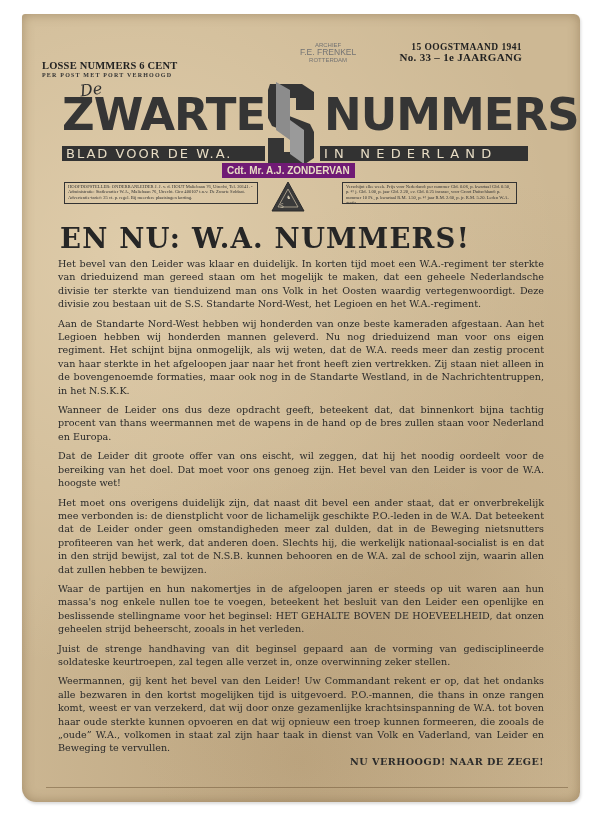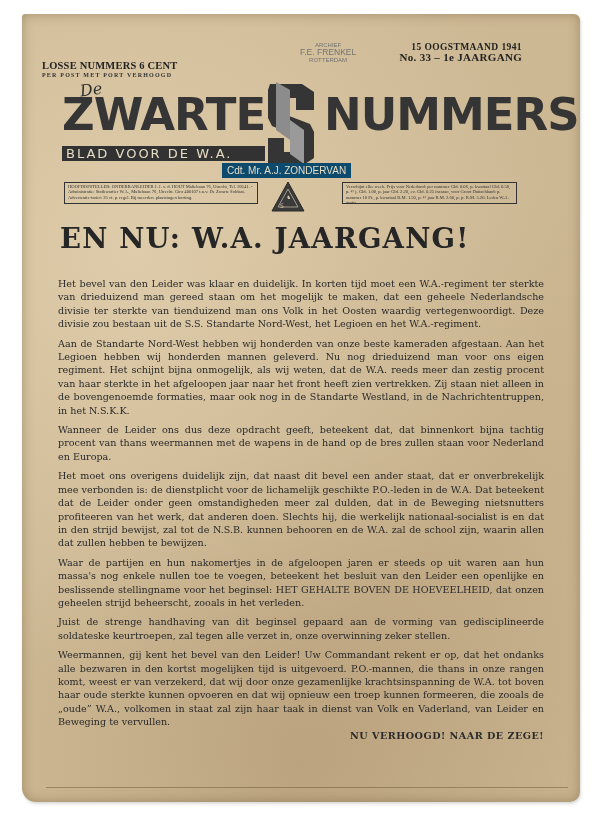"IN NEDERLAND" div.bar { html: none -> <div>IN NEDERLAND</div> }
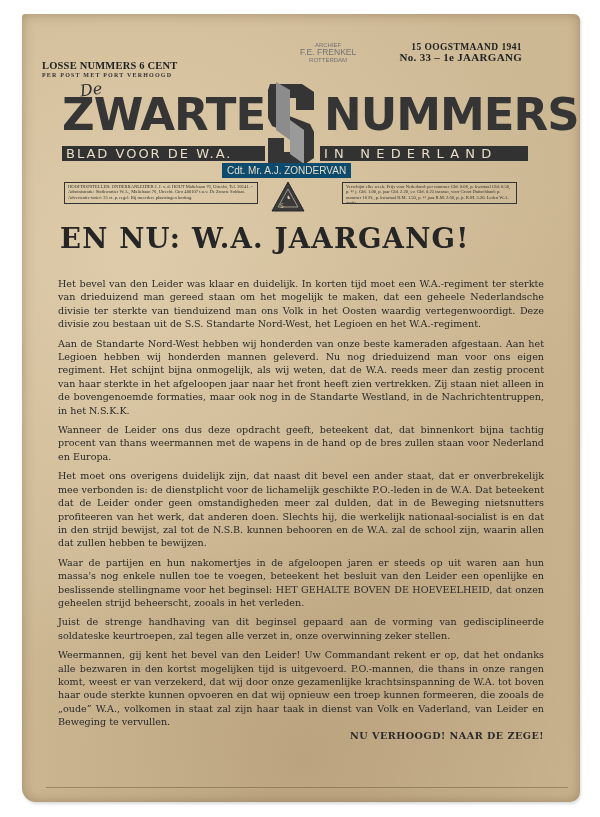"Cdt. Mr. A.J. ZONDERVAN" .editor-bar { background: #0c4a6e -> #701a75; font-weight: normal -> bold }
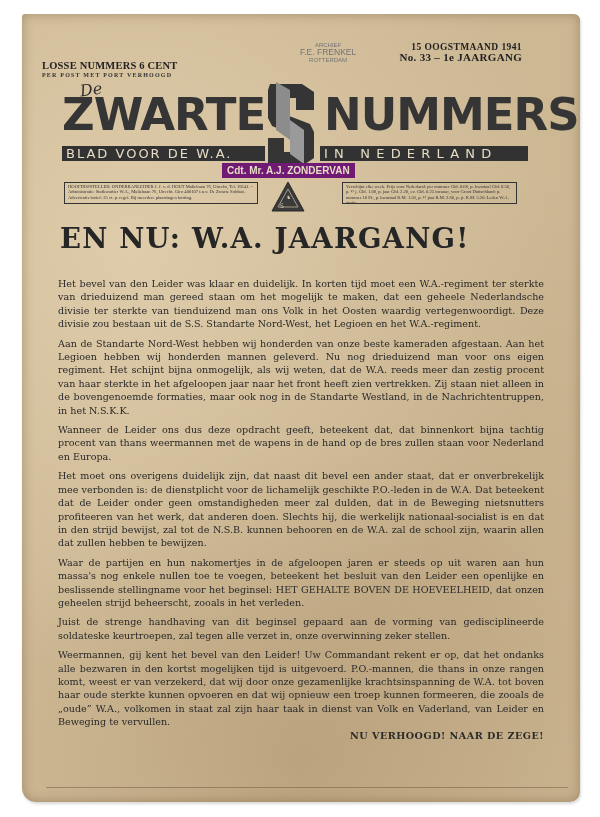"EN NU: W.A. JAARGANG!" h1.headline { text: JAARGANG -> NUMMERS }
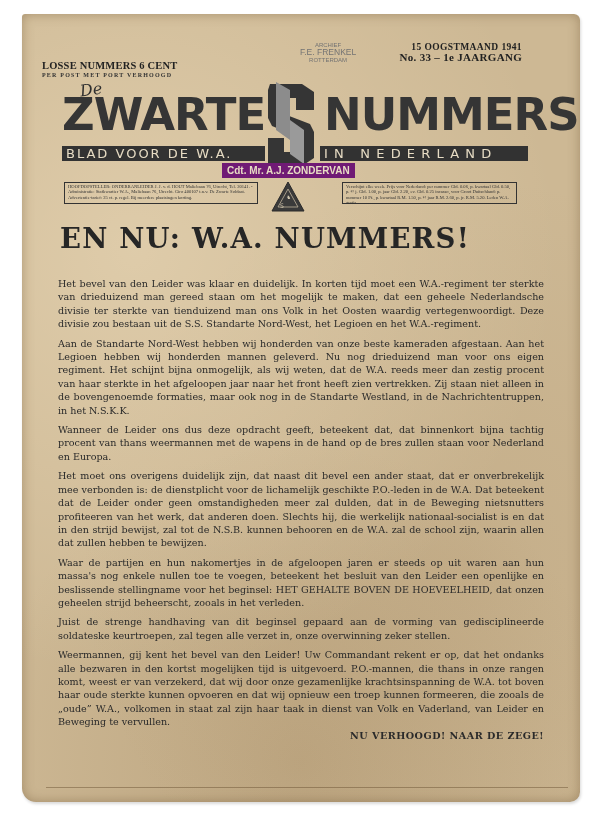"Het bevel van den Leider" .article { margin-top: 20px -> none }
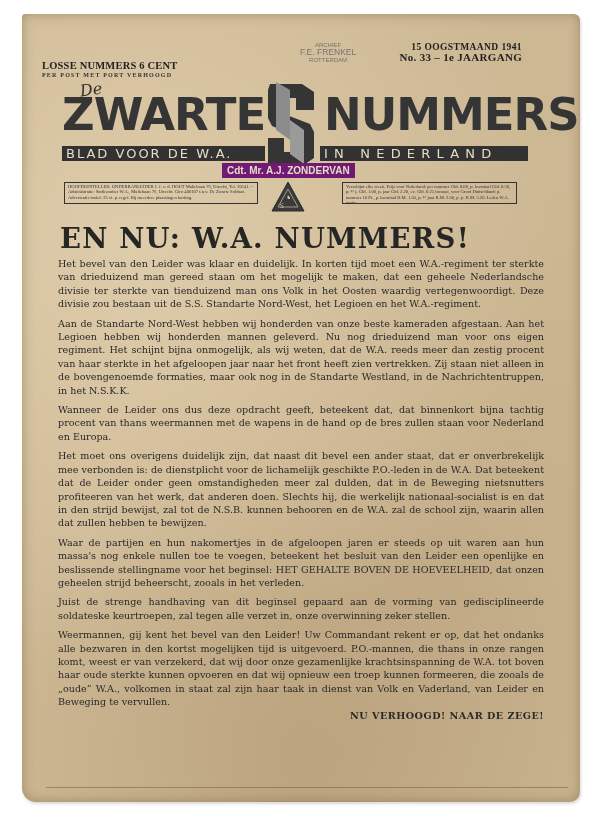"Dat de Leider dit groote" p { html: none -> <p>Dat de Leider dit groote offer van ons eischt, wil zeggen, dat hij het noodig oordeelt voor de bereiking van het doel. Dat moet voor ons genoeg zijn. Het bevel van den Leider is voor de W.A. hoogste wet!</p> }
